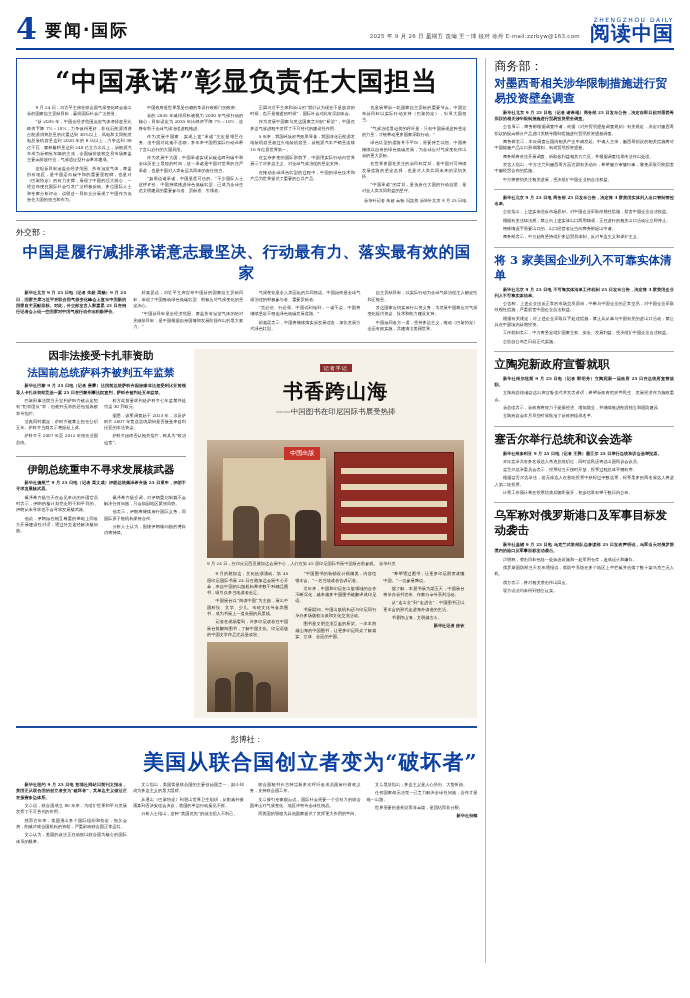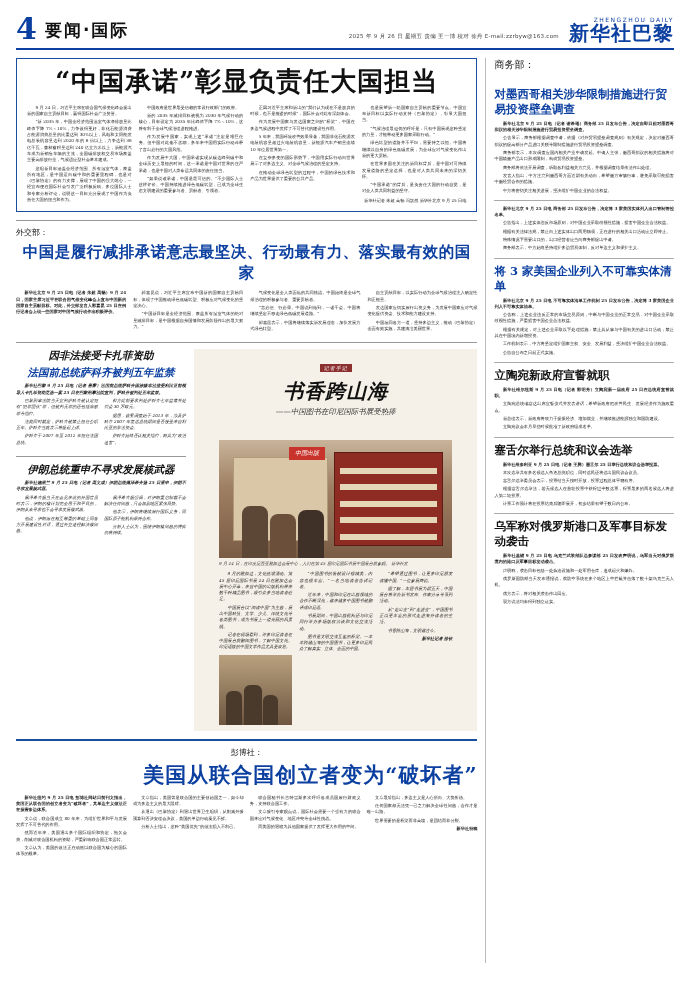"新华社巴黎" div.mast-cn { text: 新华社巴黎 -> 阅读中国 }
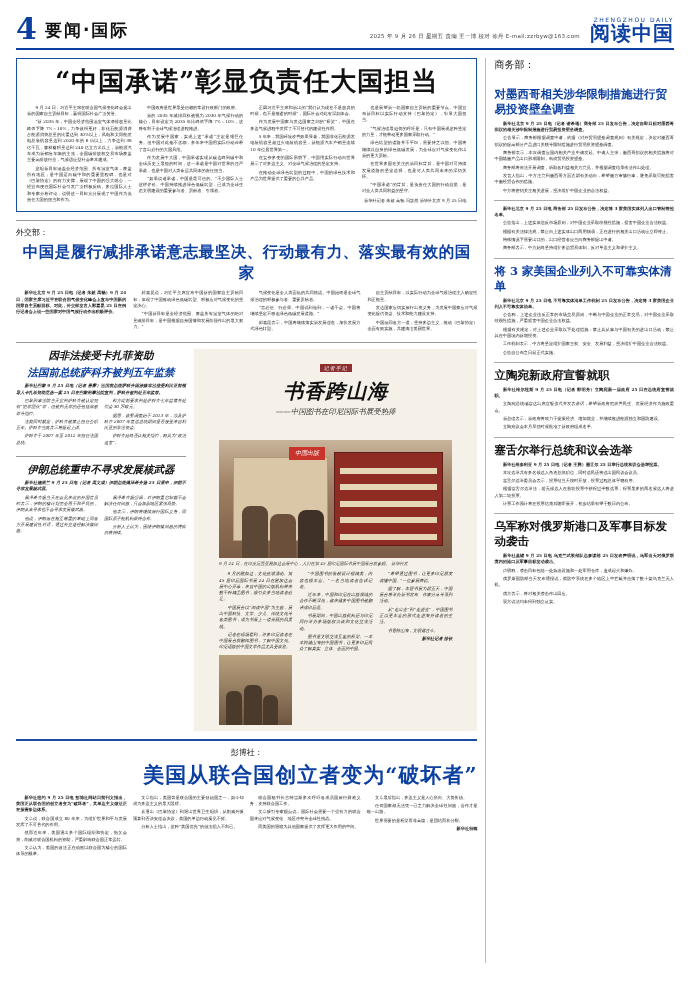"商务部：" .rail-kicker { font-size: 10px -> 12px; margin-bottom: 15px -> 1px }
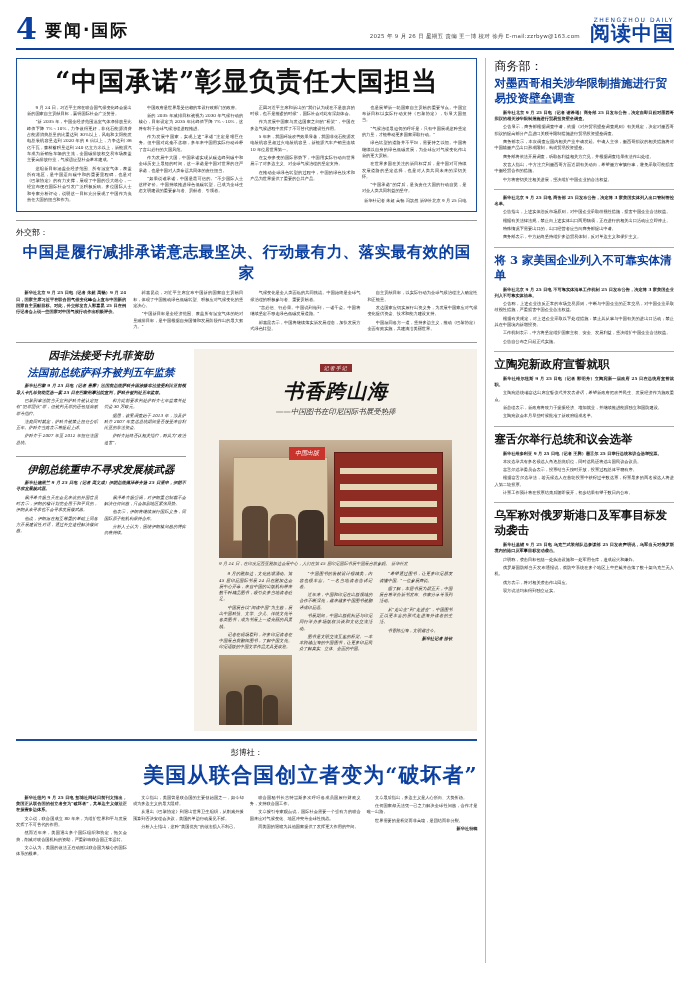"因非法接受卡扎菲资助" .midzone { font-style: italic -> none }
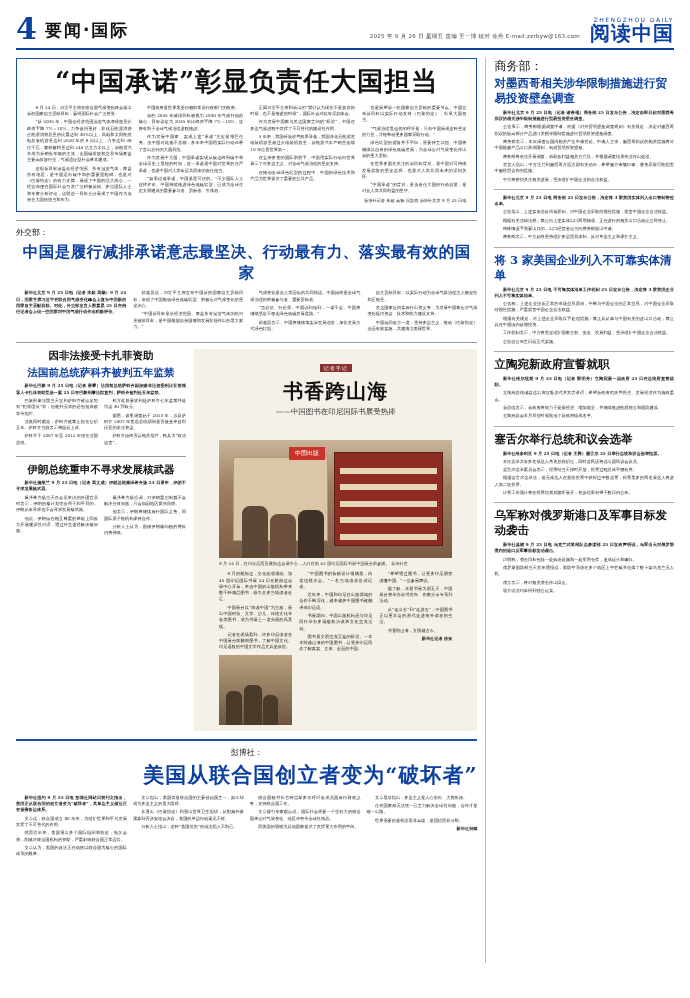"书香跨山海" .mz-right { padding: 6px 25px -> 6px 13px }
